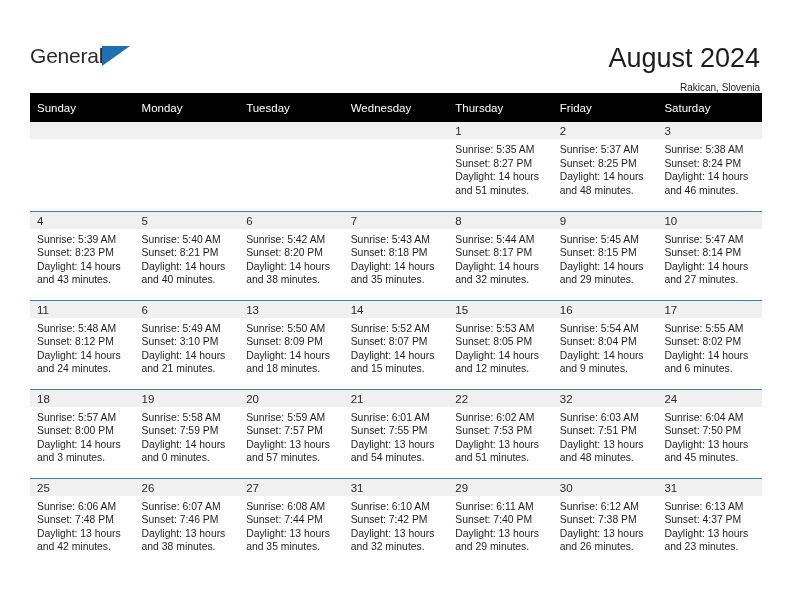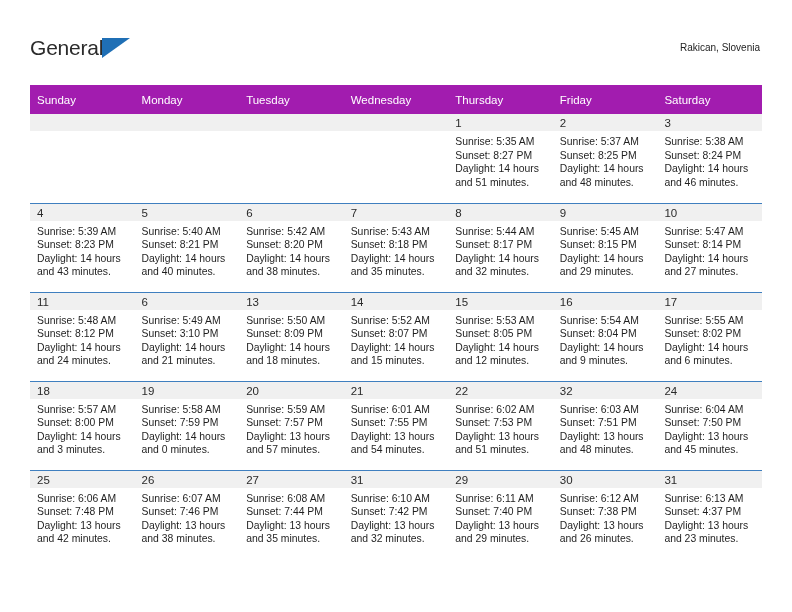"General" .page { padding: 8px 30px -> 16px 30px }
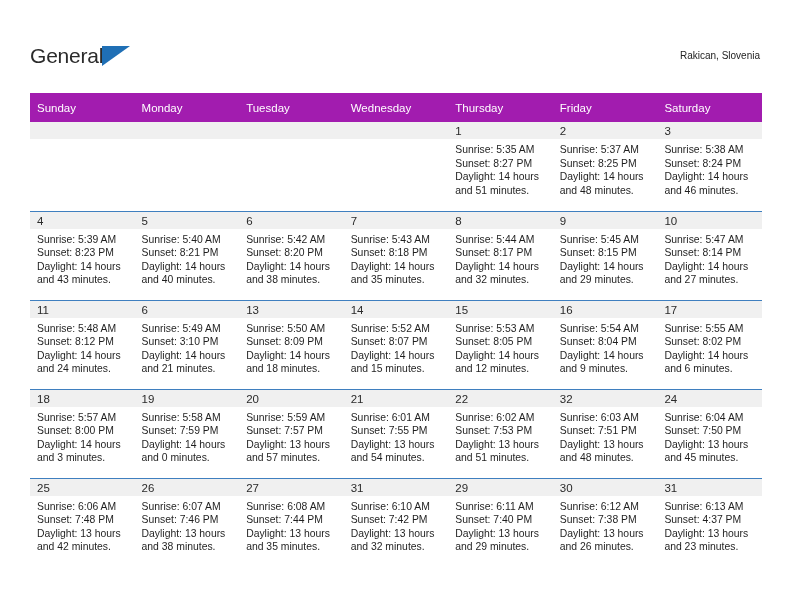"August 2024" div.cal-title { html: none -> <div>August 2024</div> }
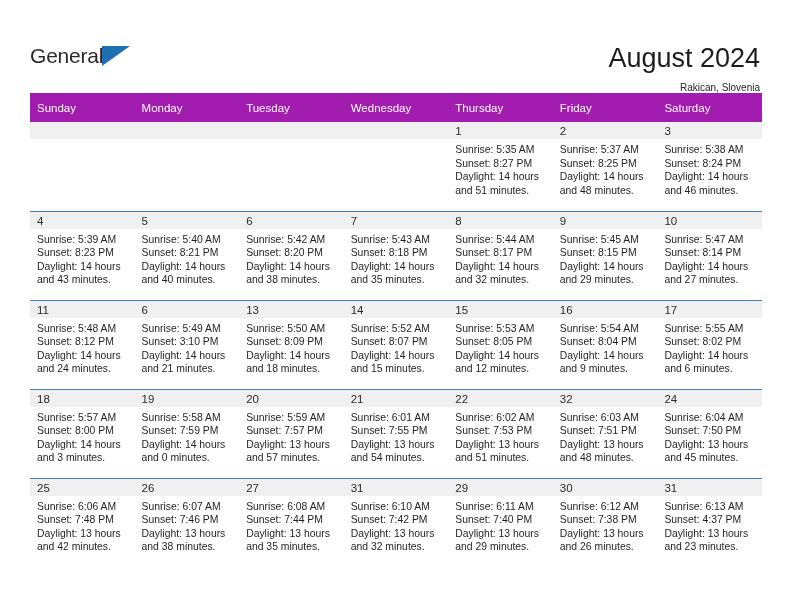"Sunday" .calendar th { background: #a21caf -> #000000 }
